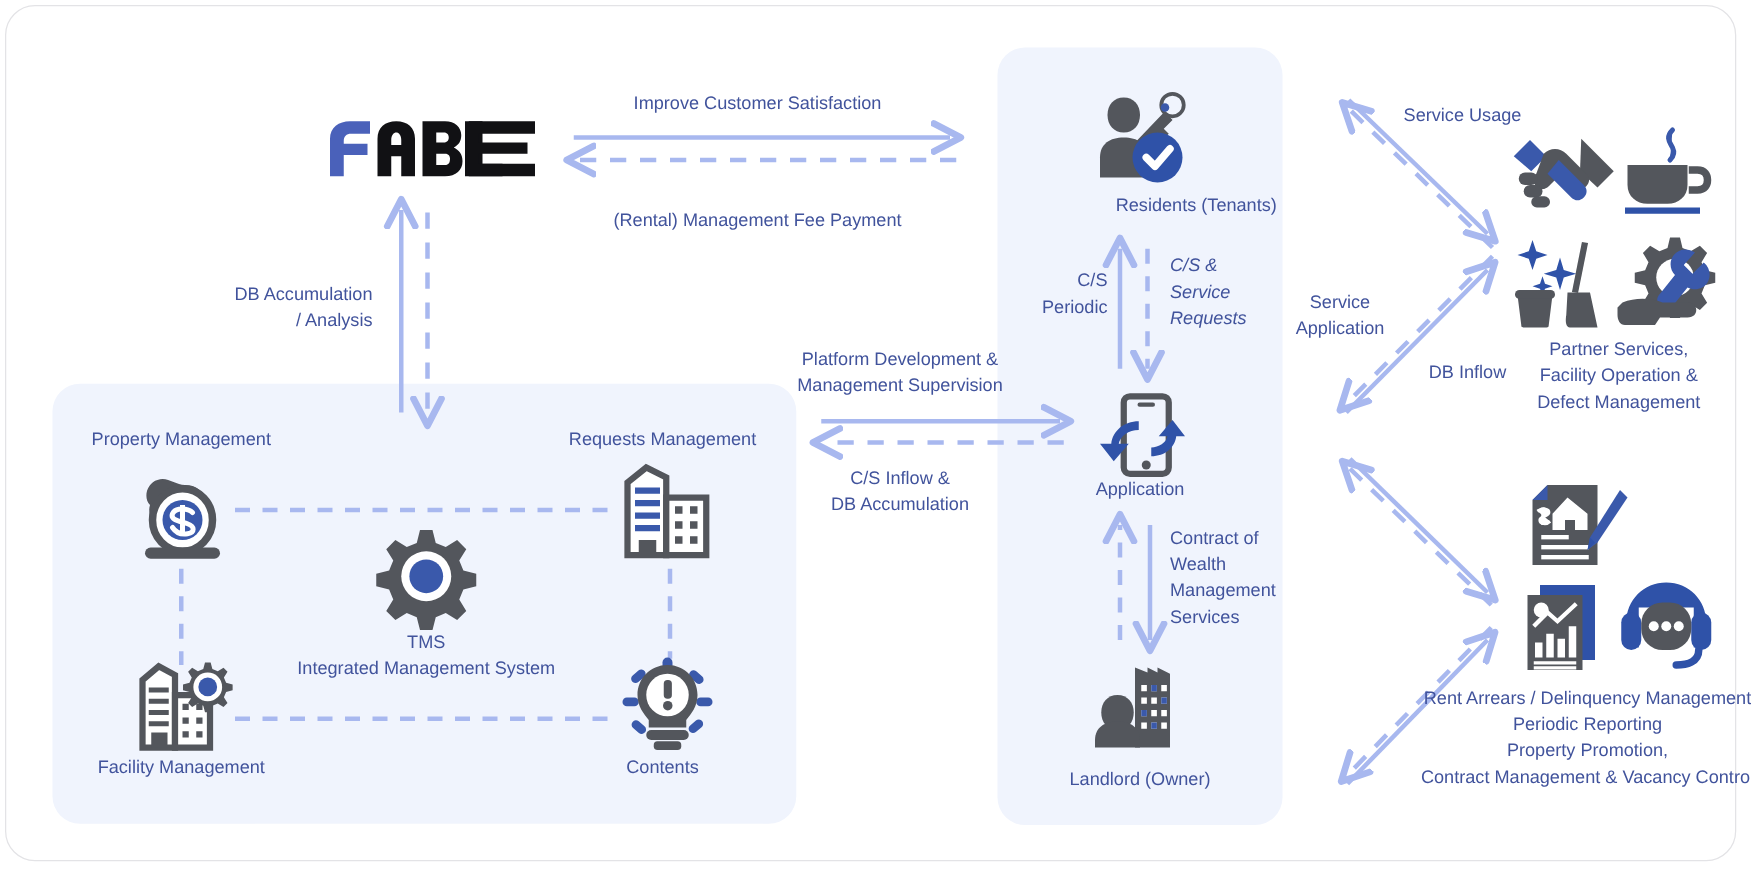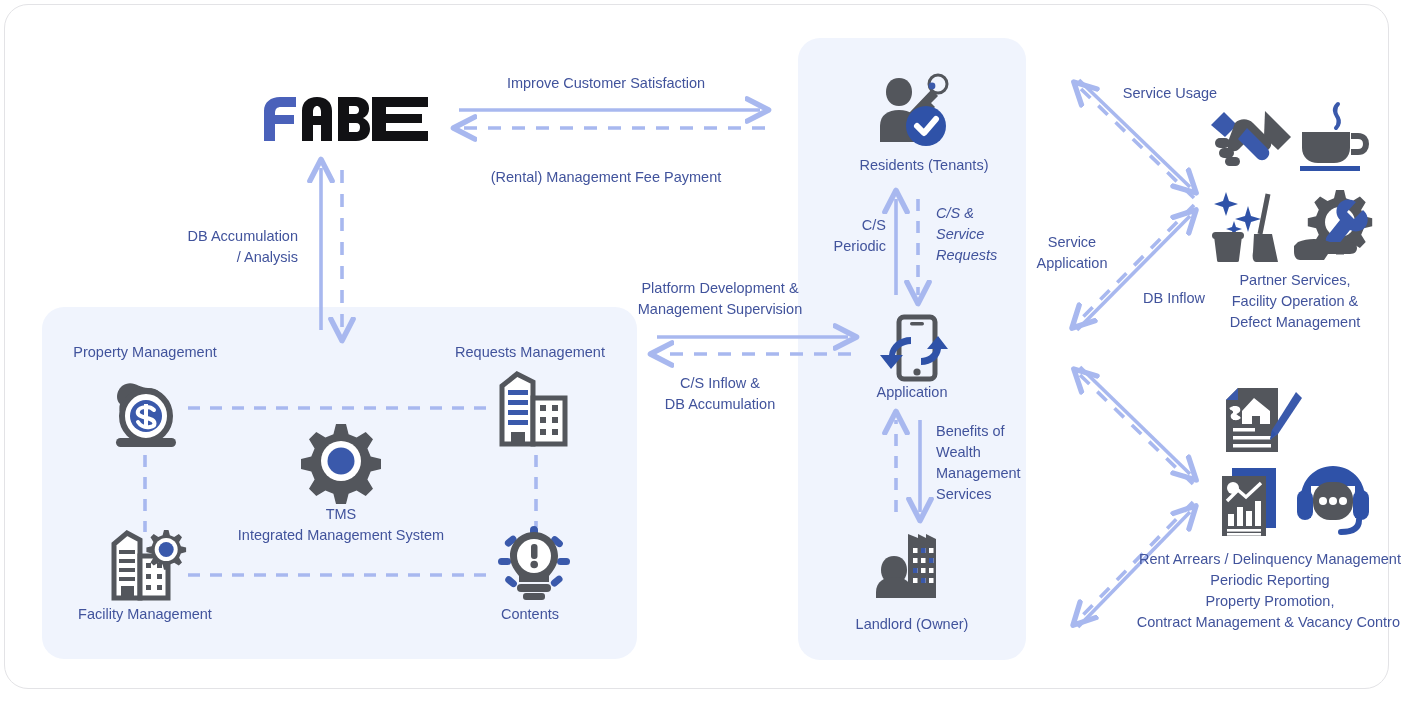"Residents (Tenants)" div.node-cap { left: 824px -> 857px }
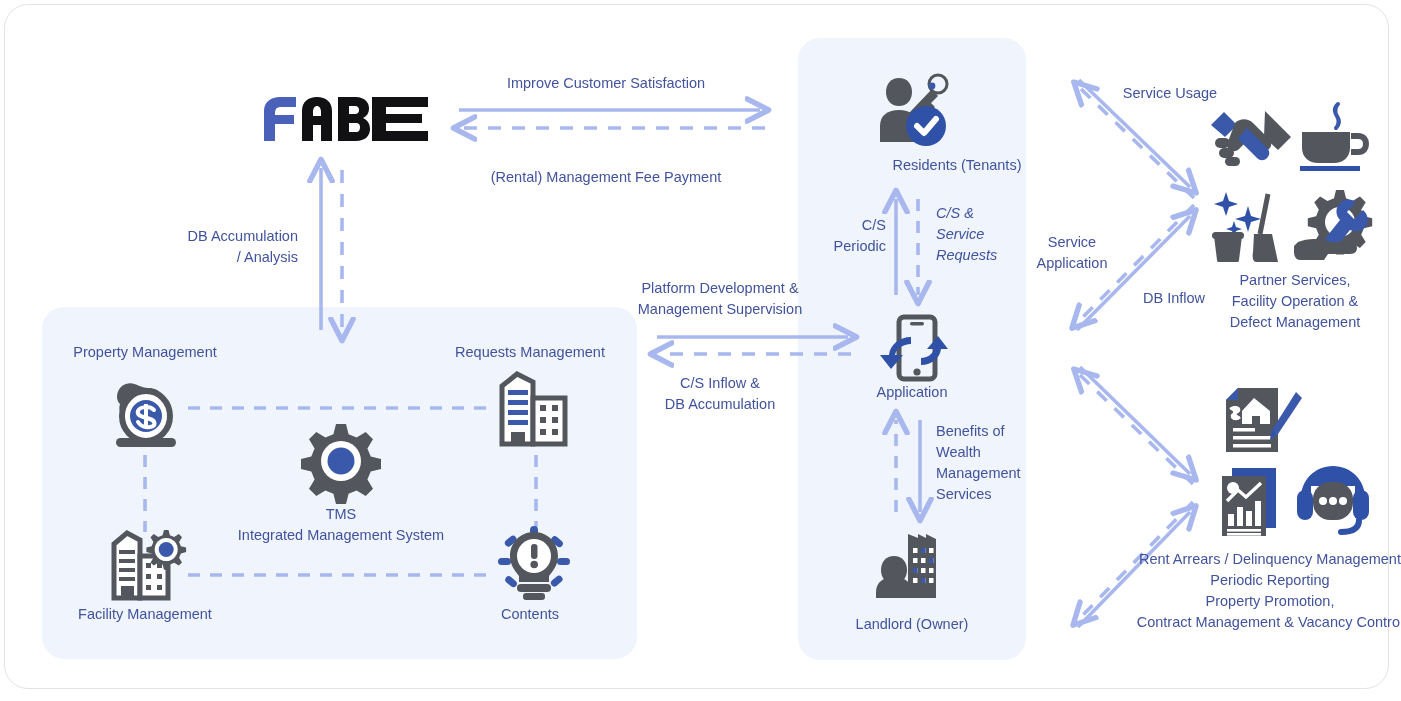"Benefits of" div.lbl { text: Benefits -> Contract }
